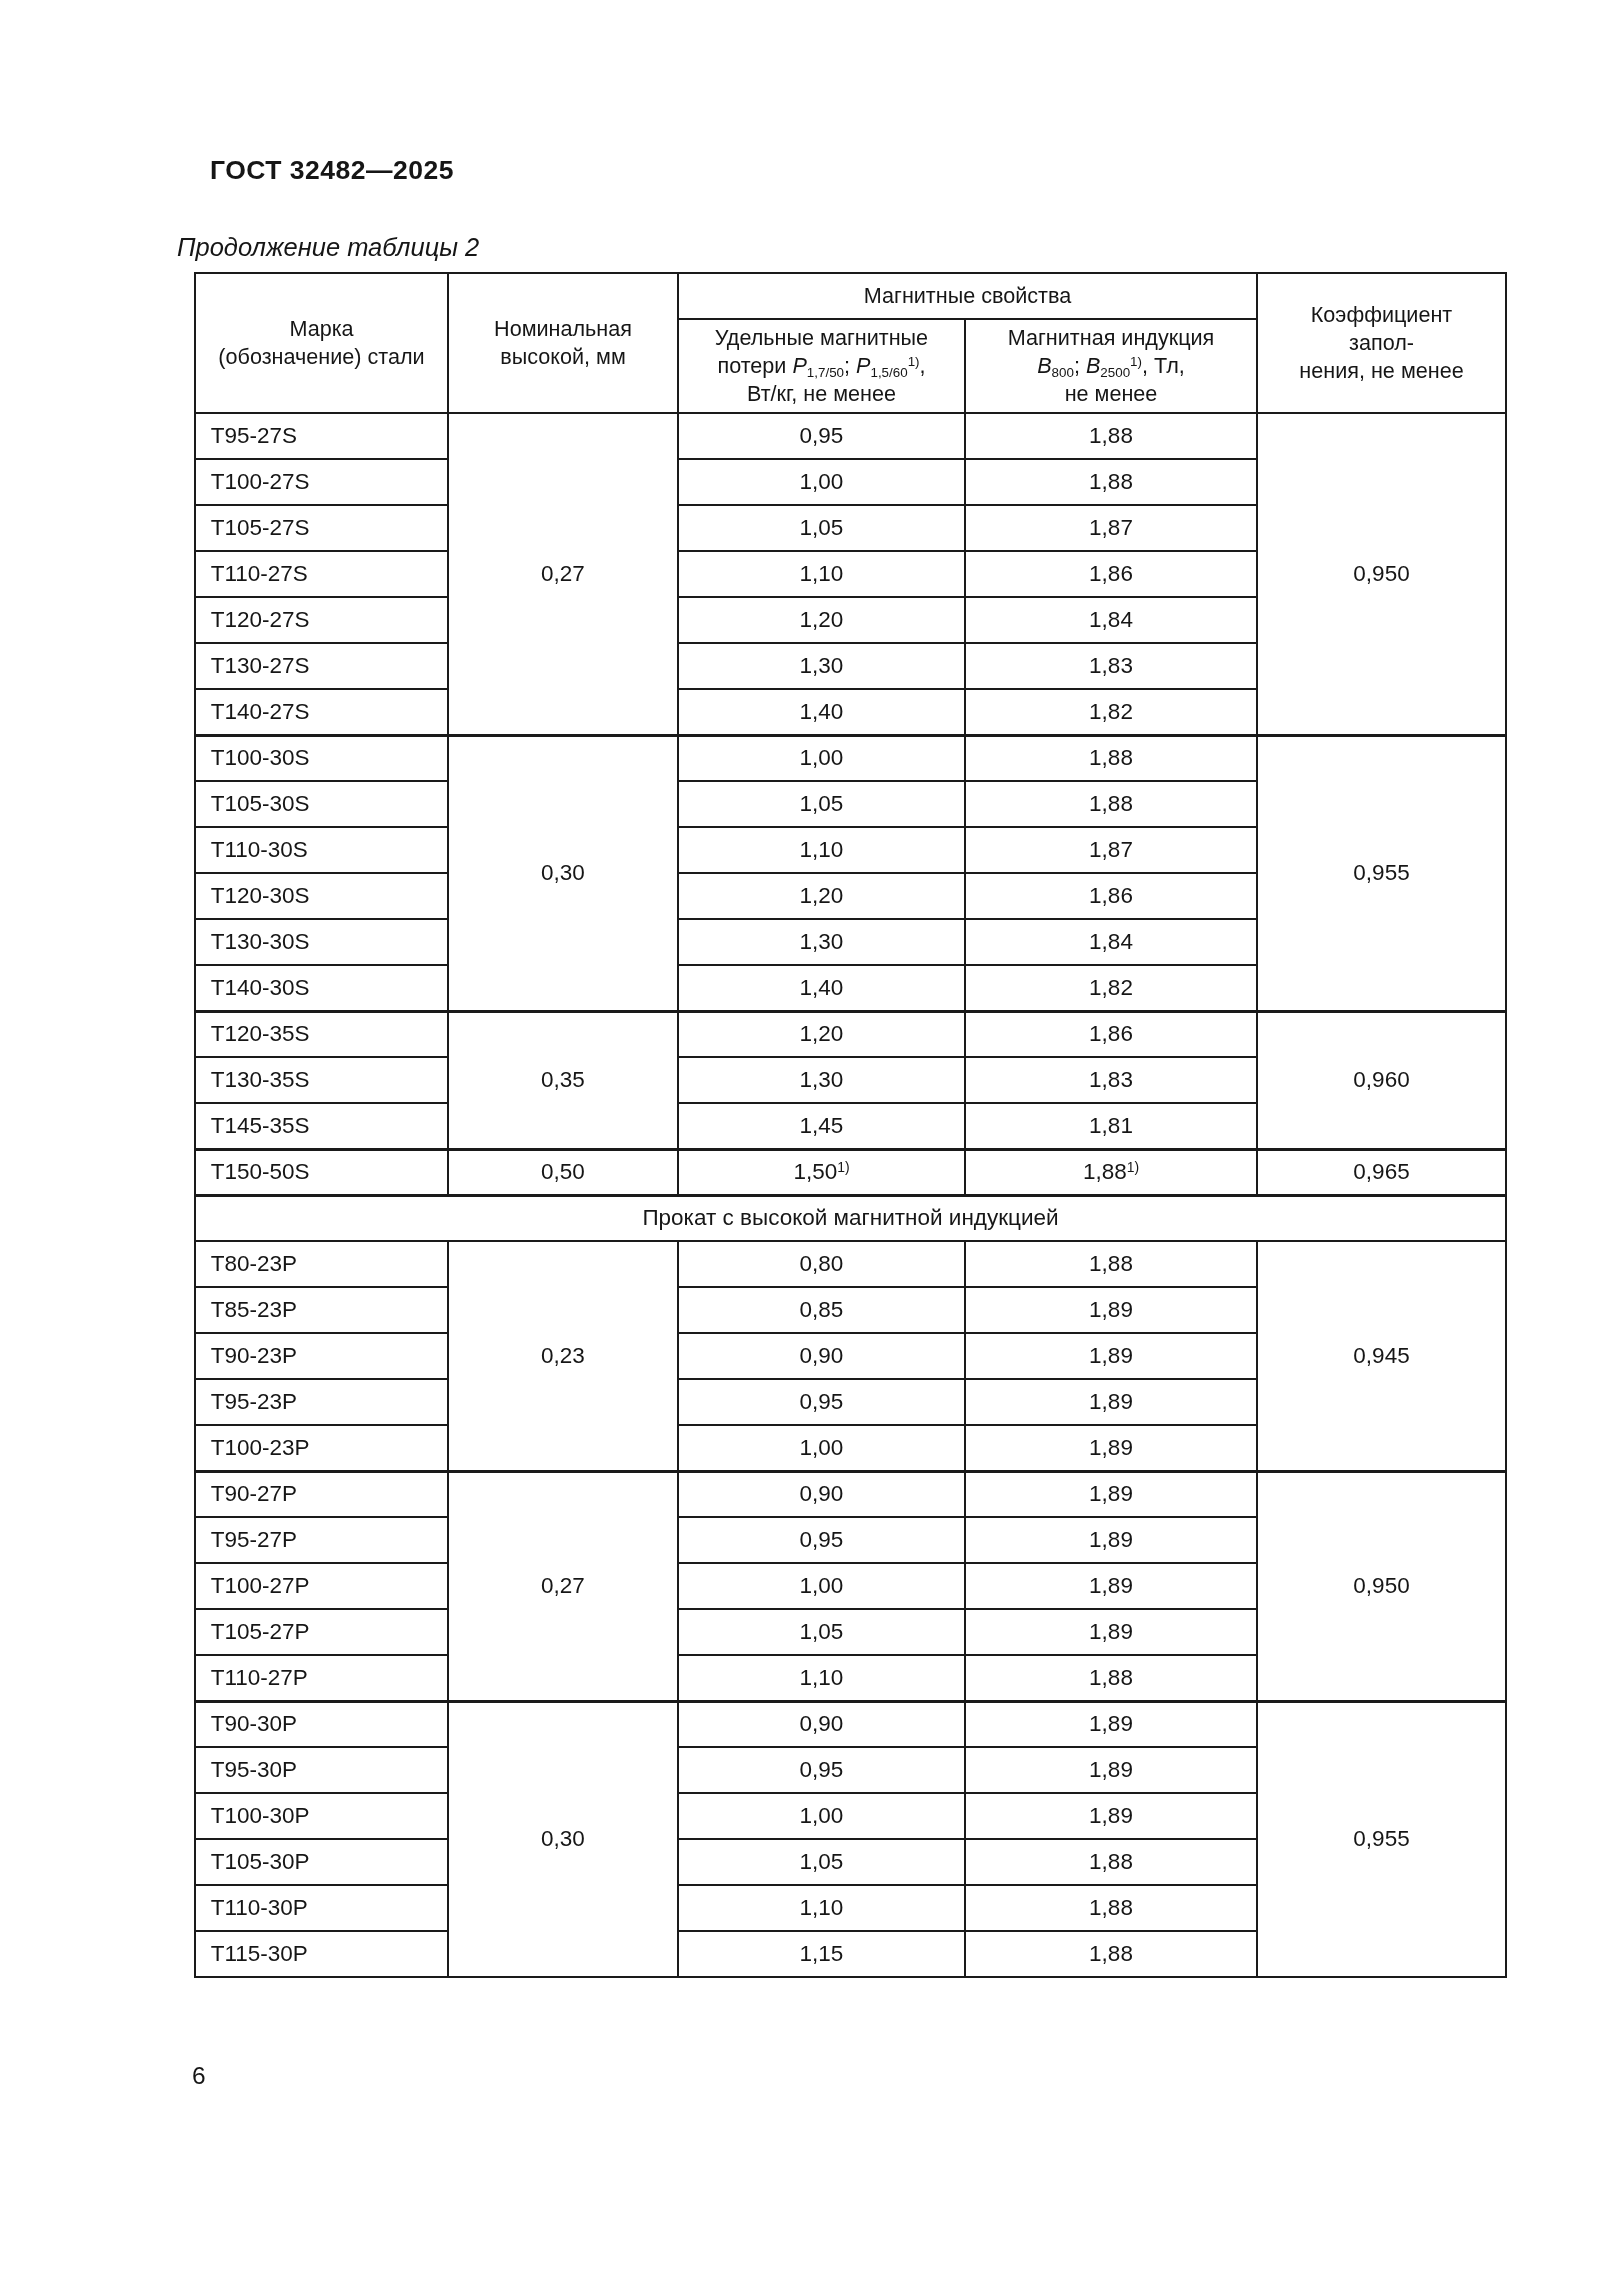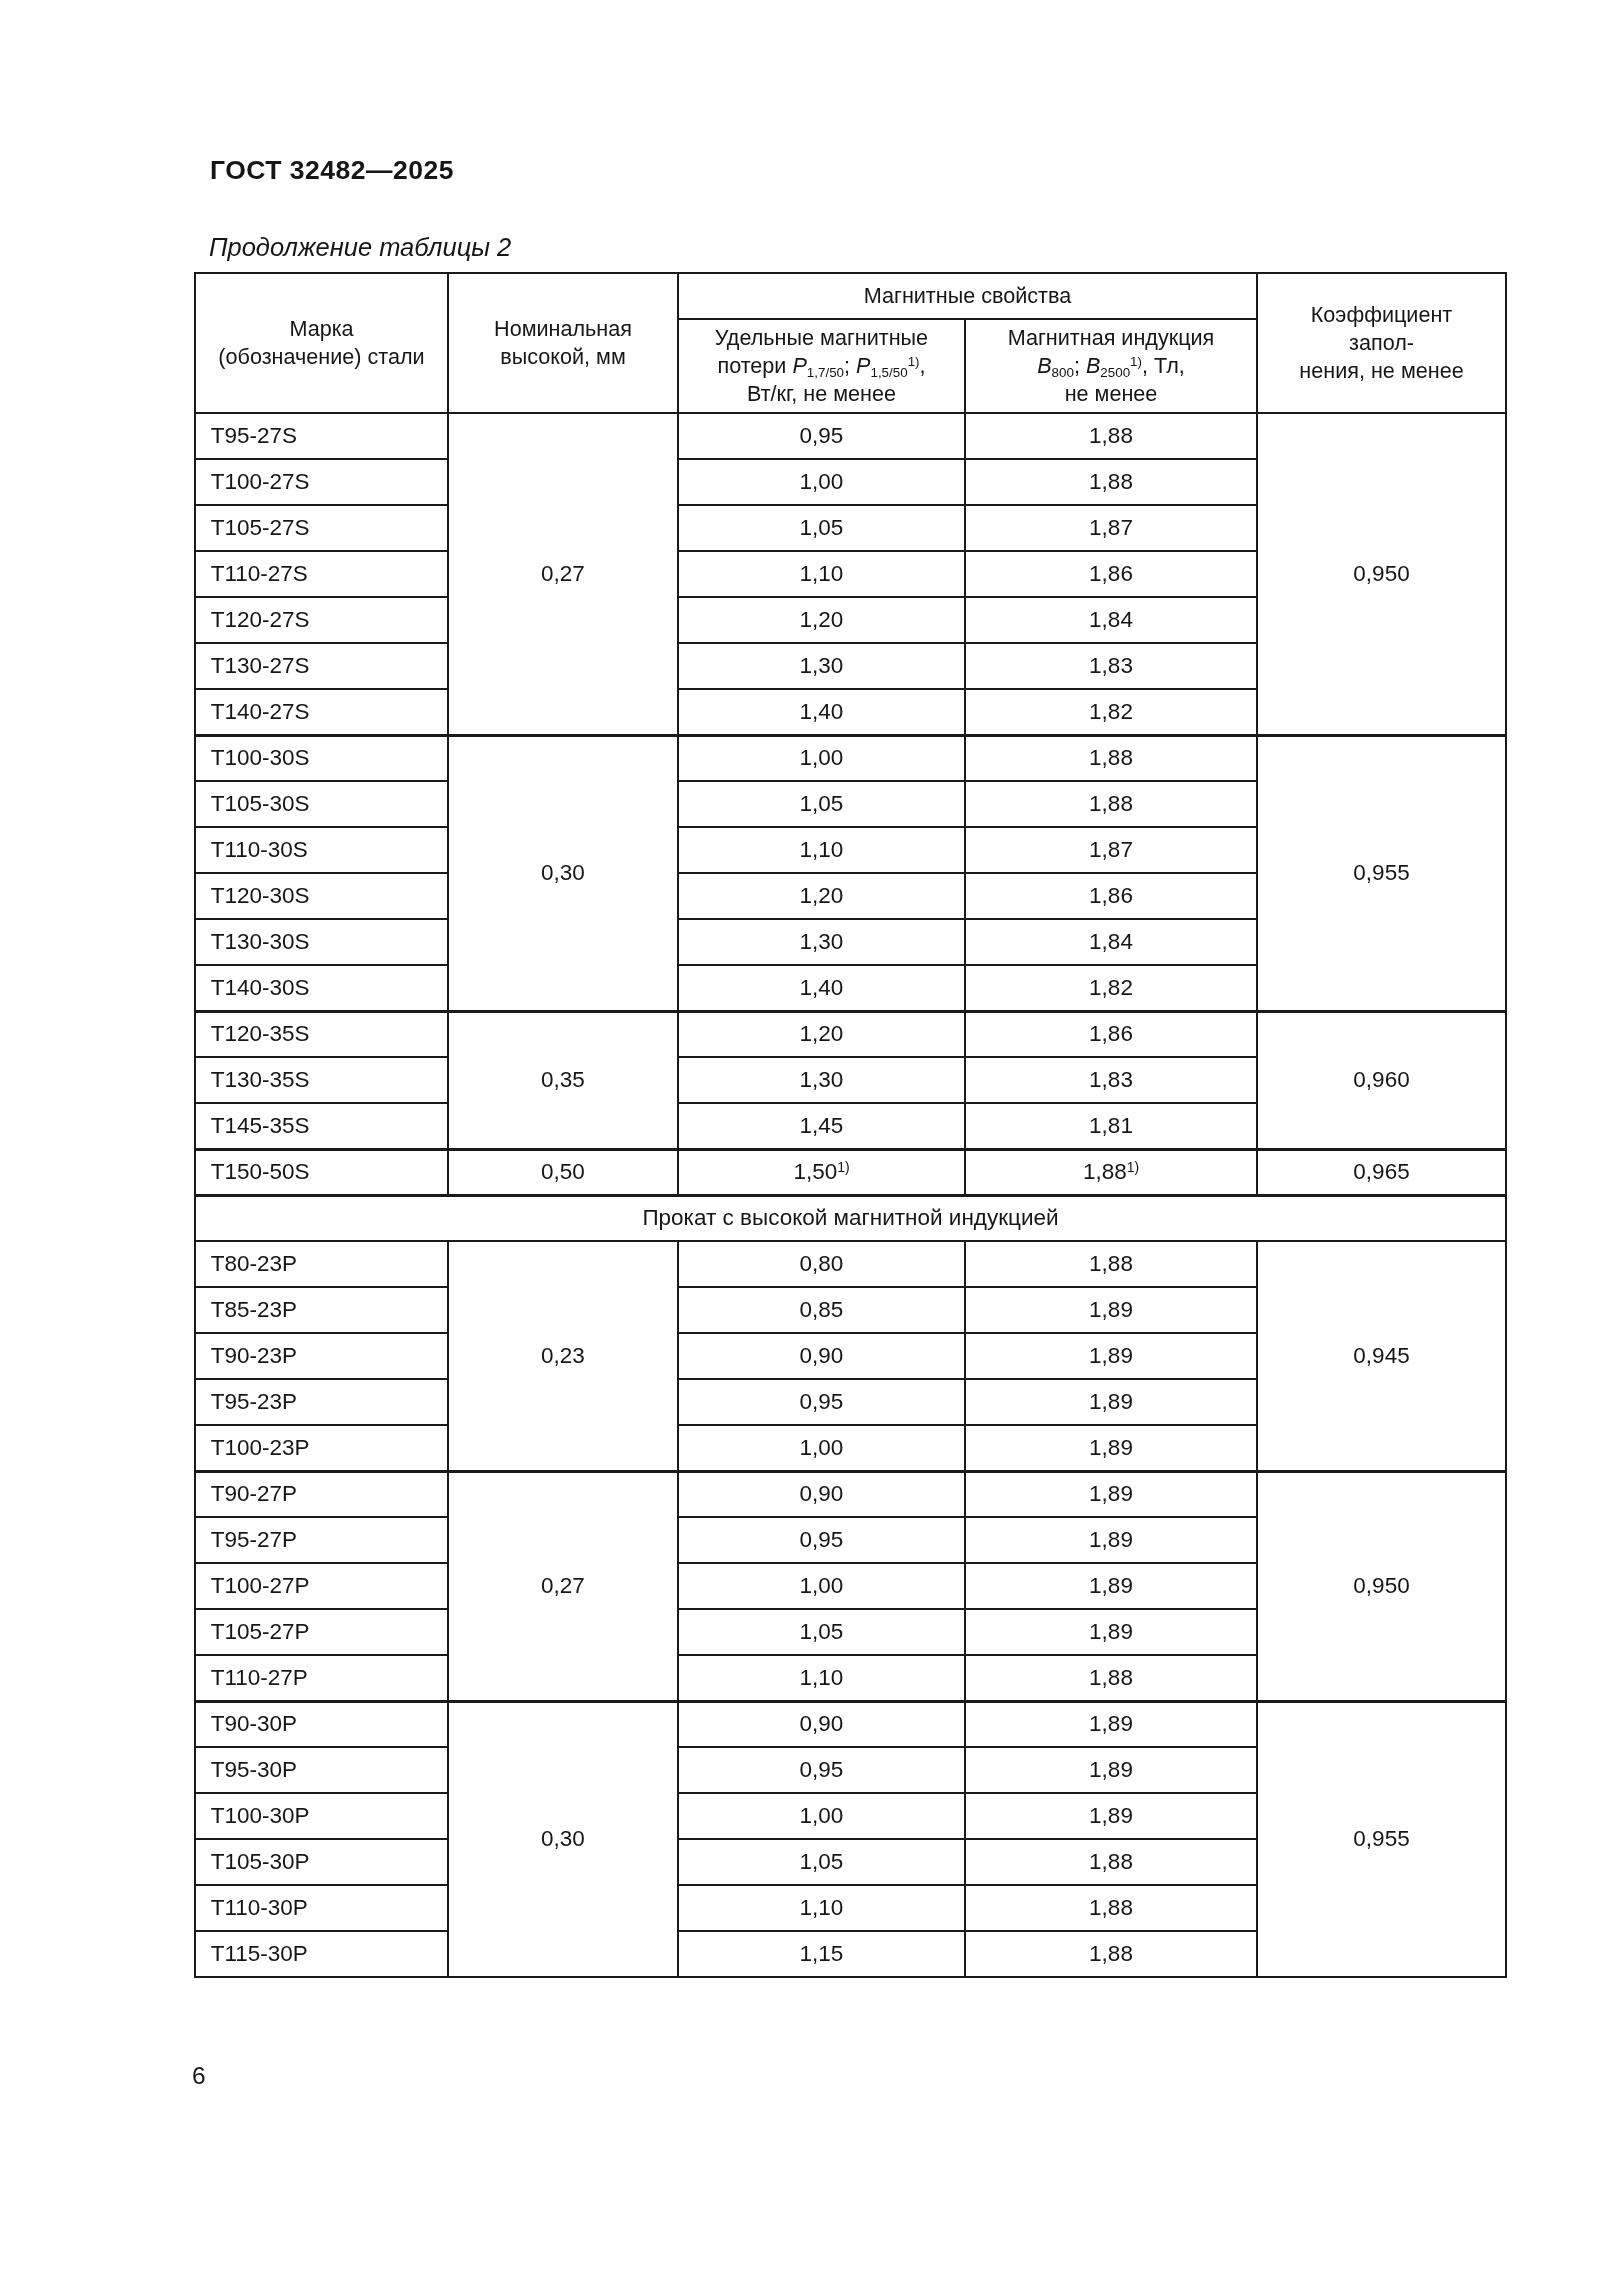"Продолжение таблицы 2" .table-caption { left: 209px -> 177px }
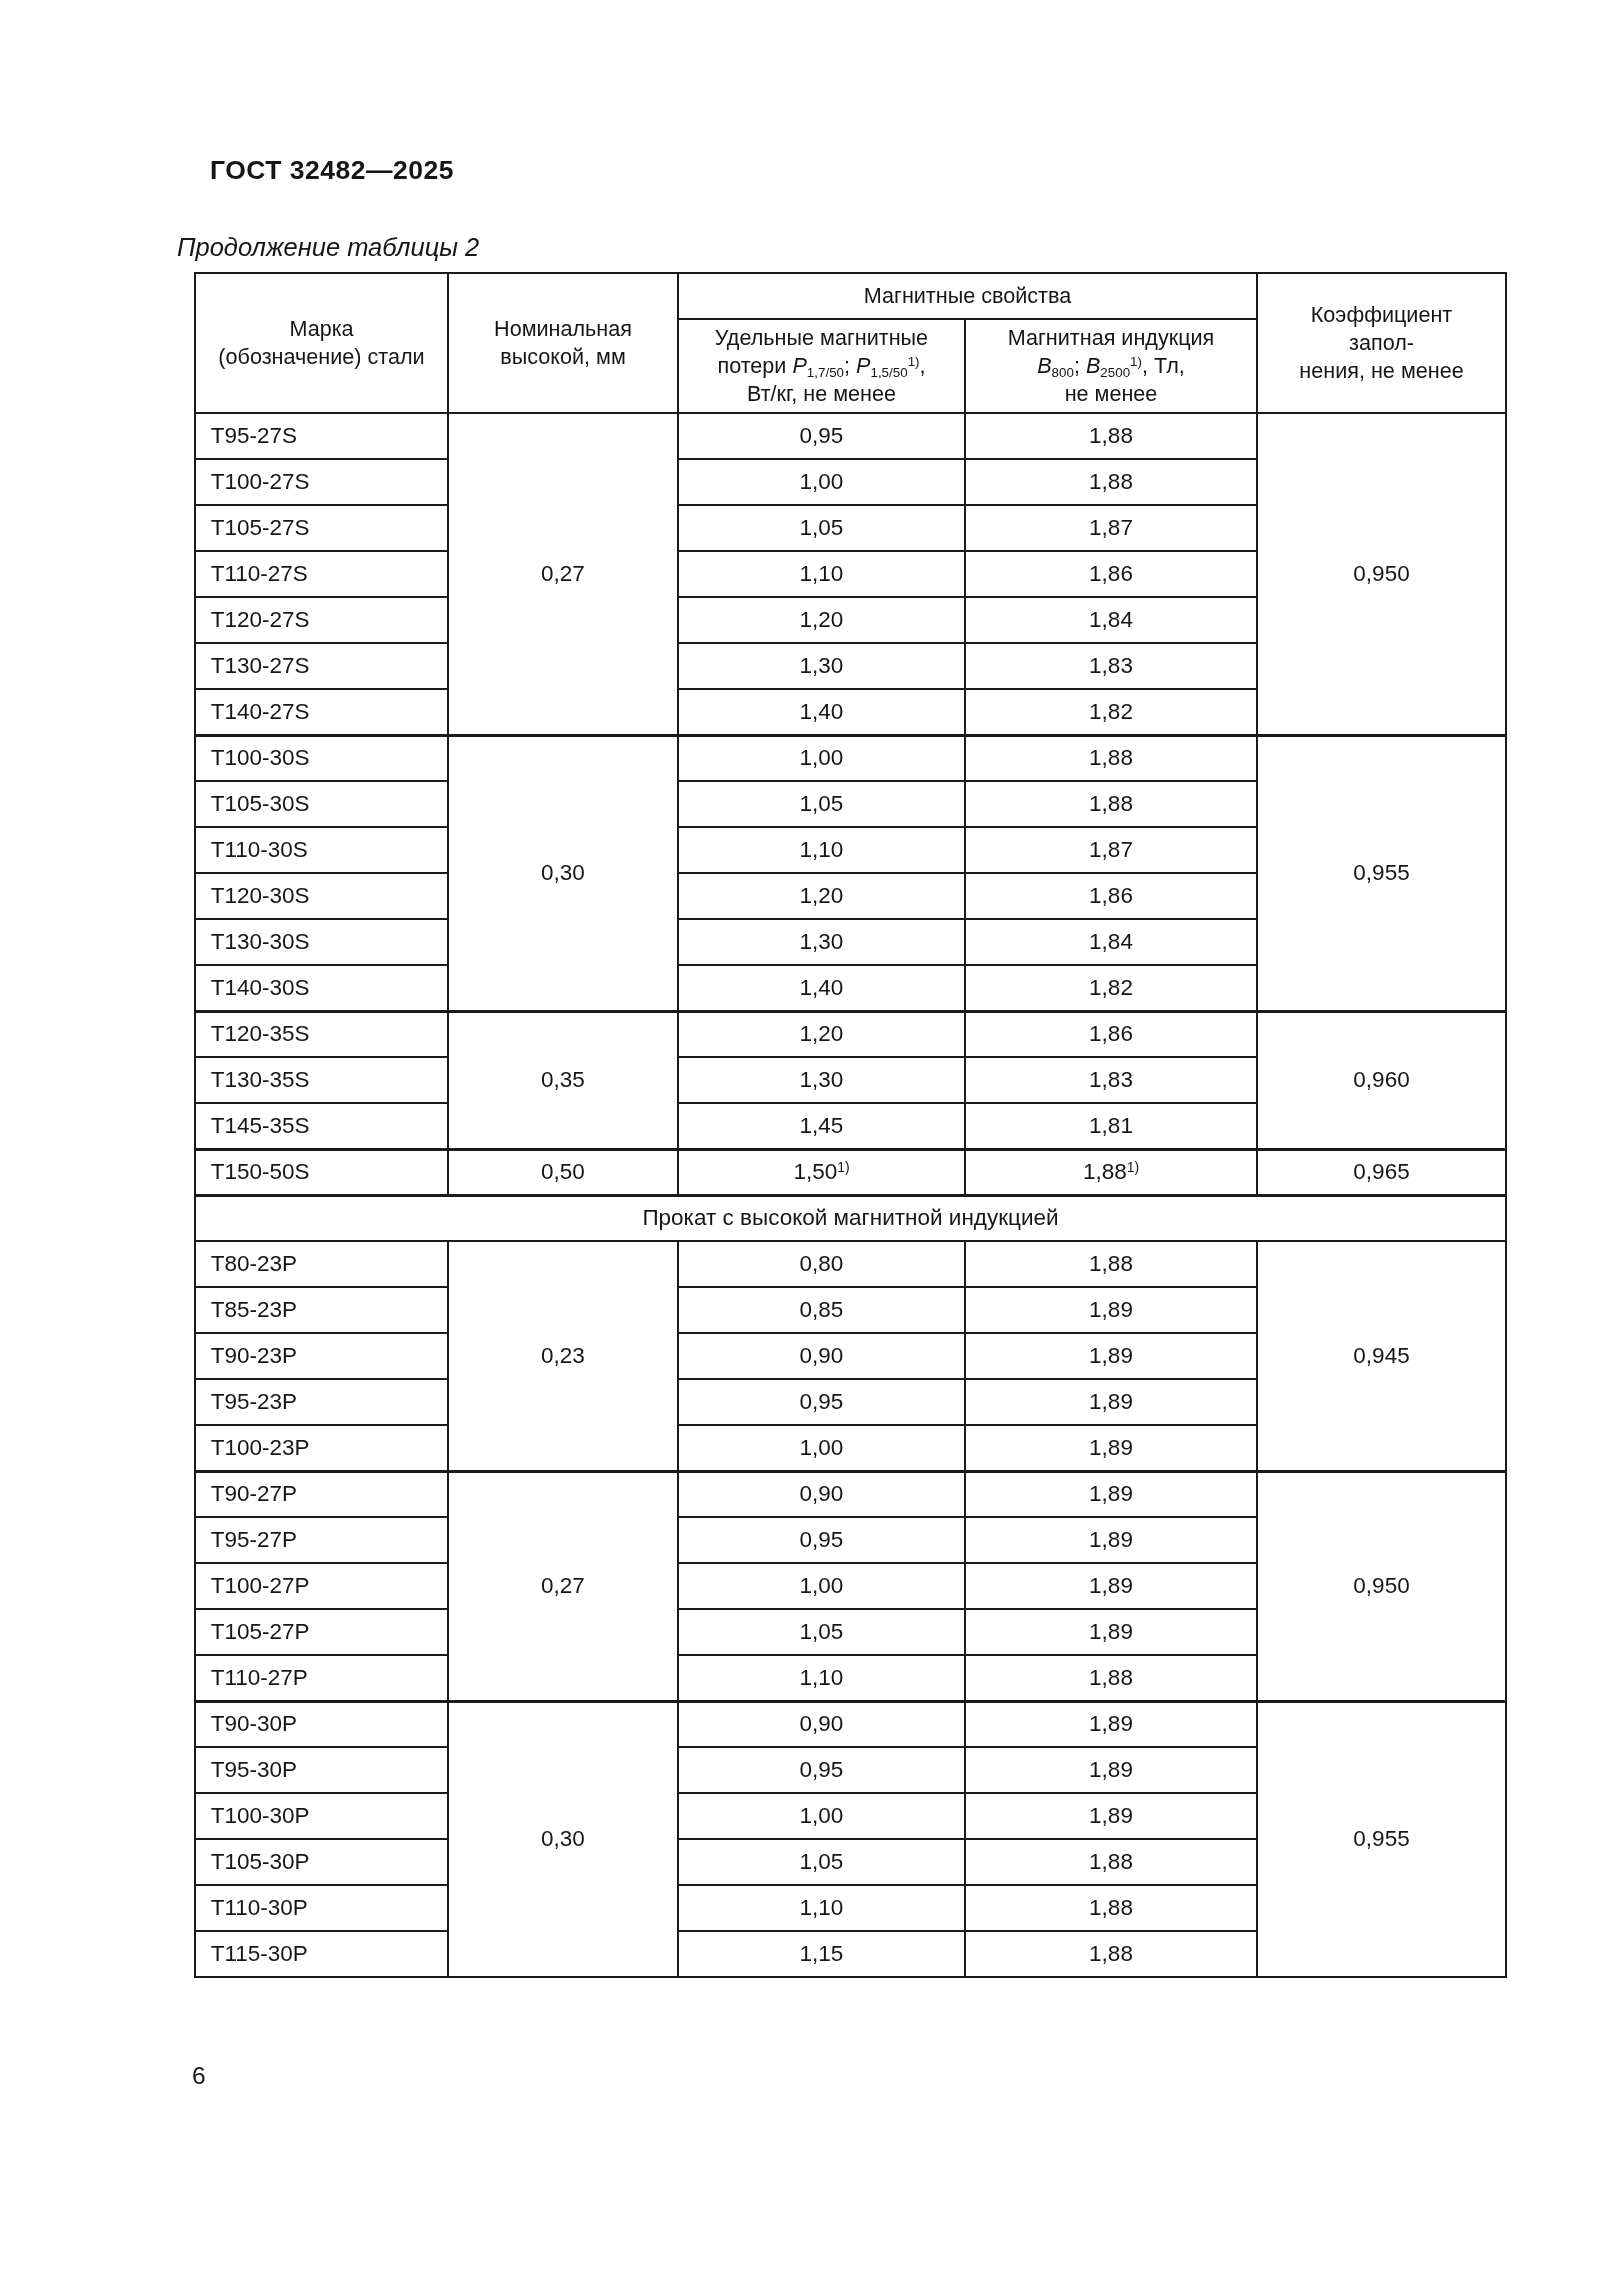"1,5/50" sub { text: 1,5/50 -> 1,5/60 }
